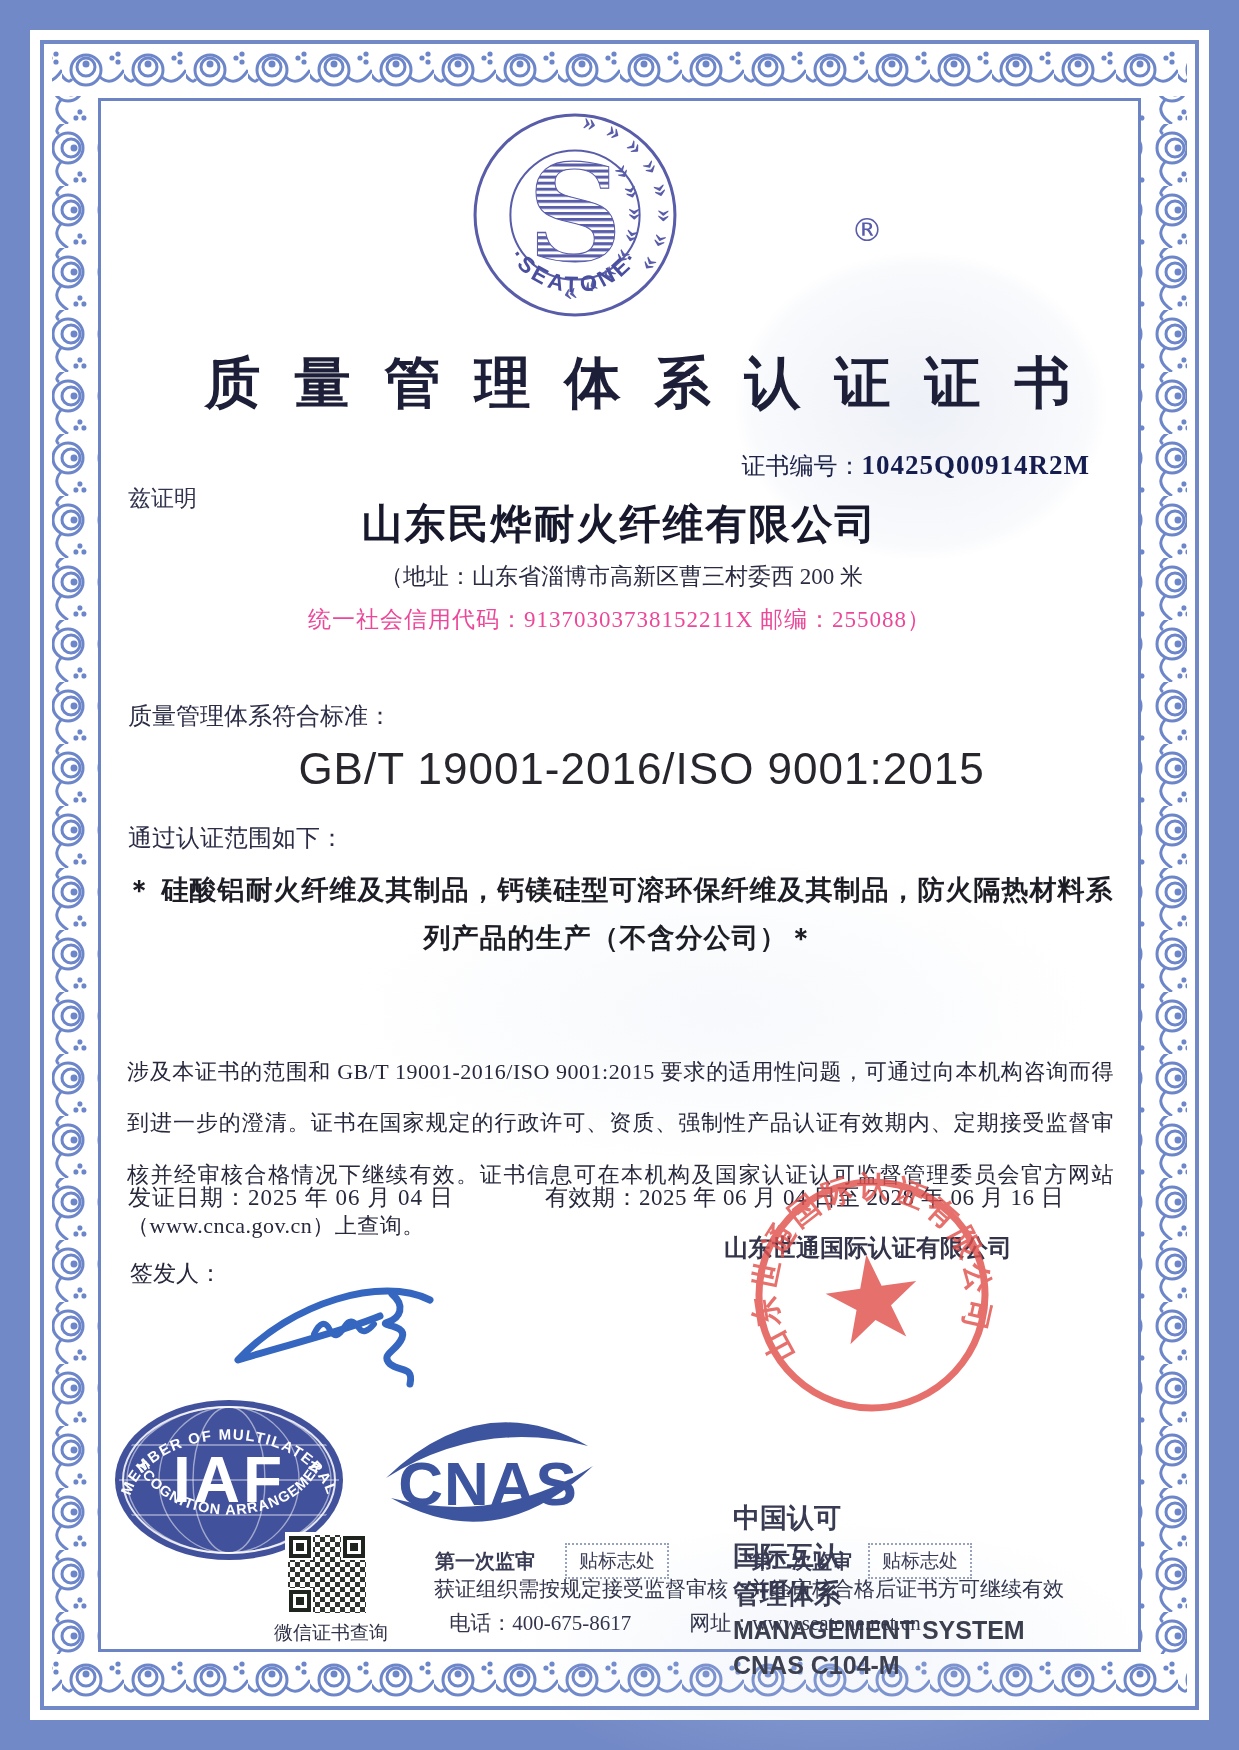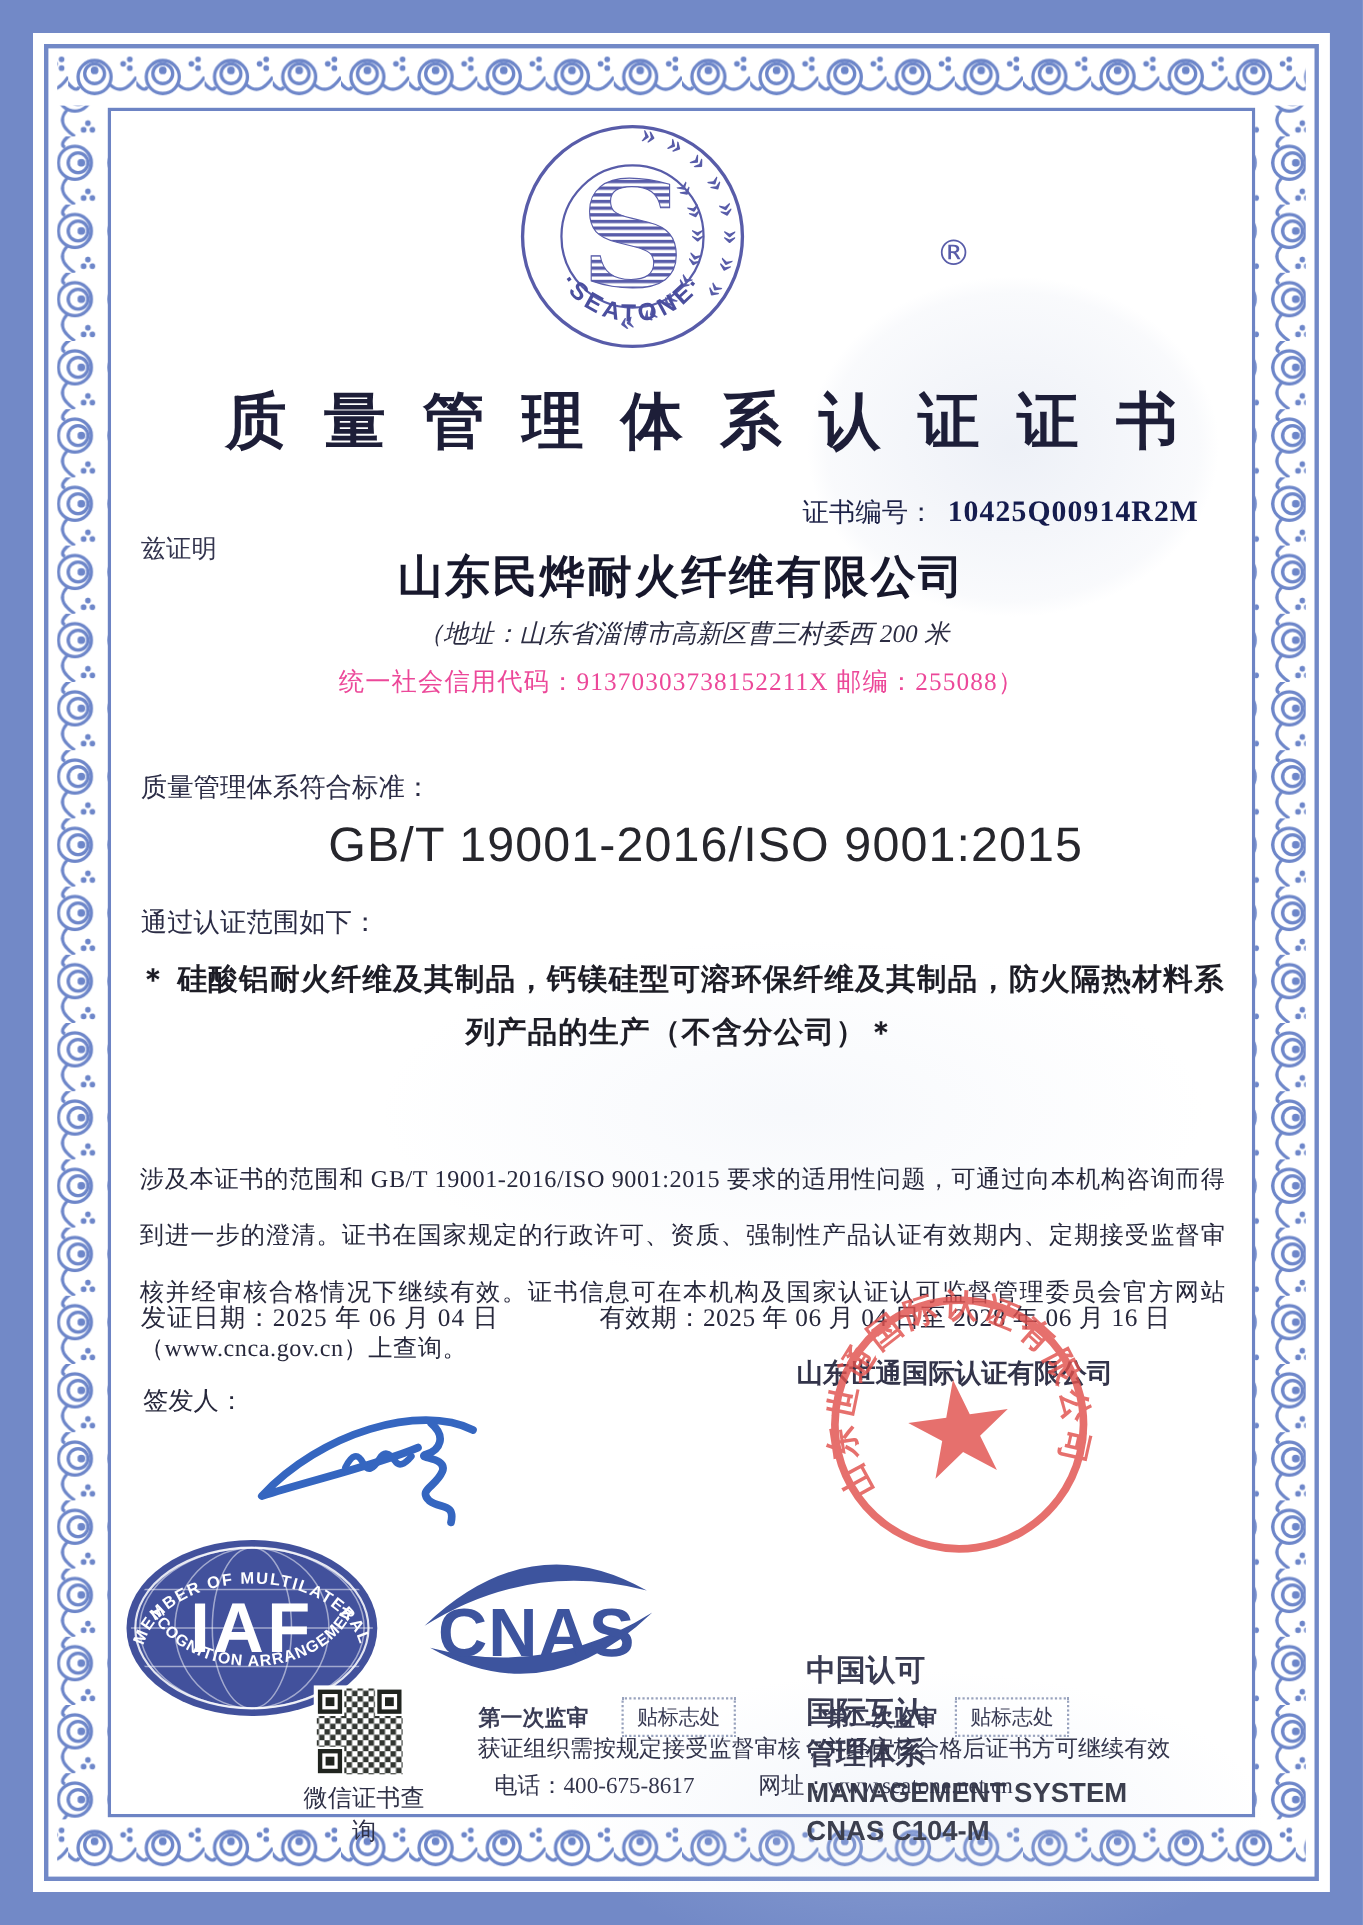"10425Q00914R2M" .certno-value { margin-left: 12px -> none }
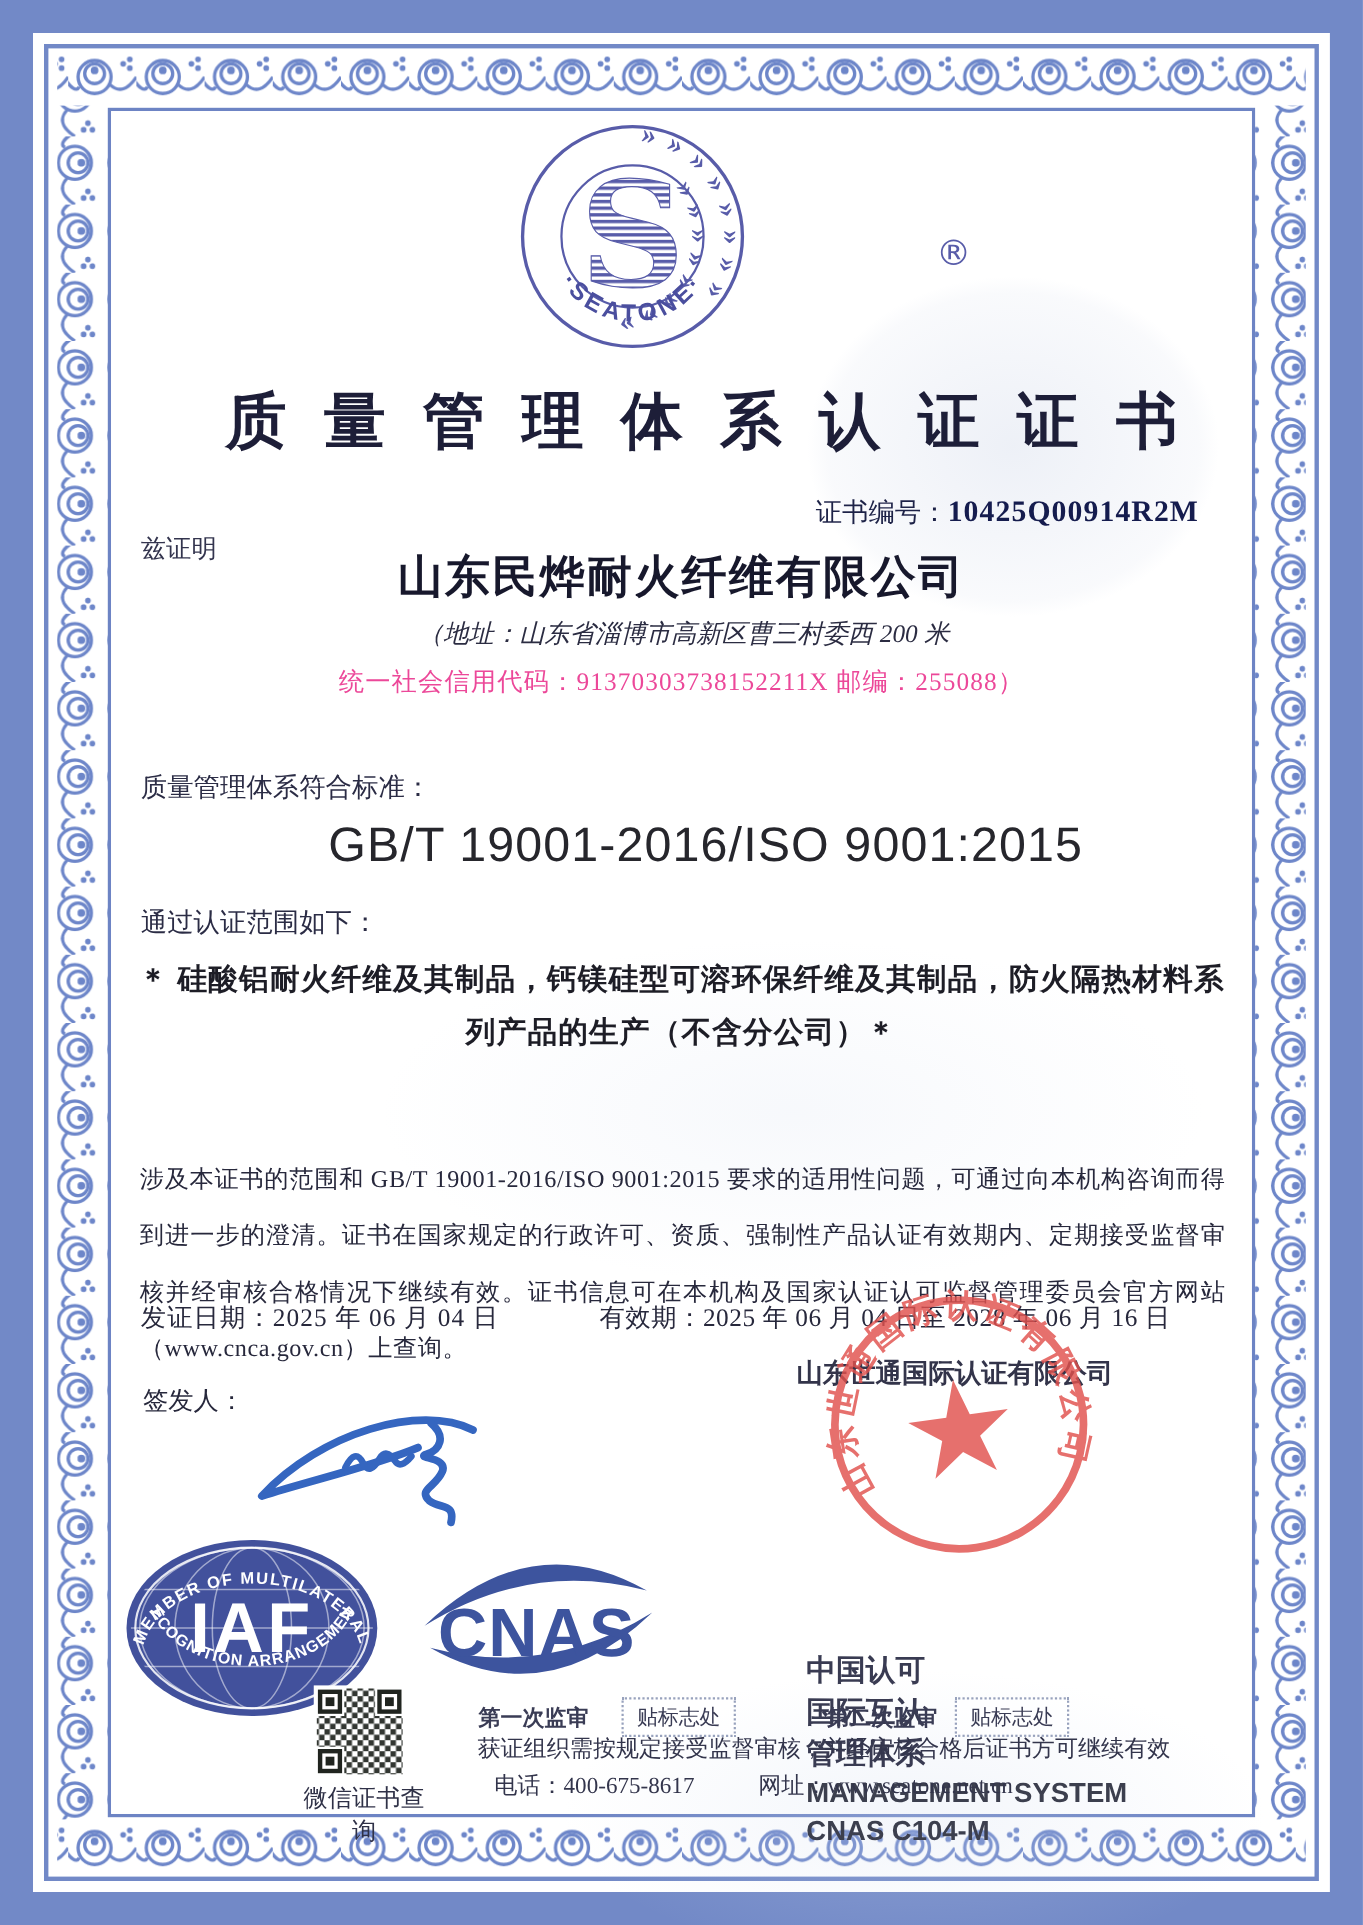"（地址：山东省淄博市高新区曹三村委西 200 米" .addr { font-style: italic -> none }
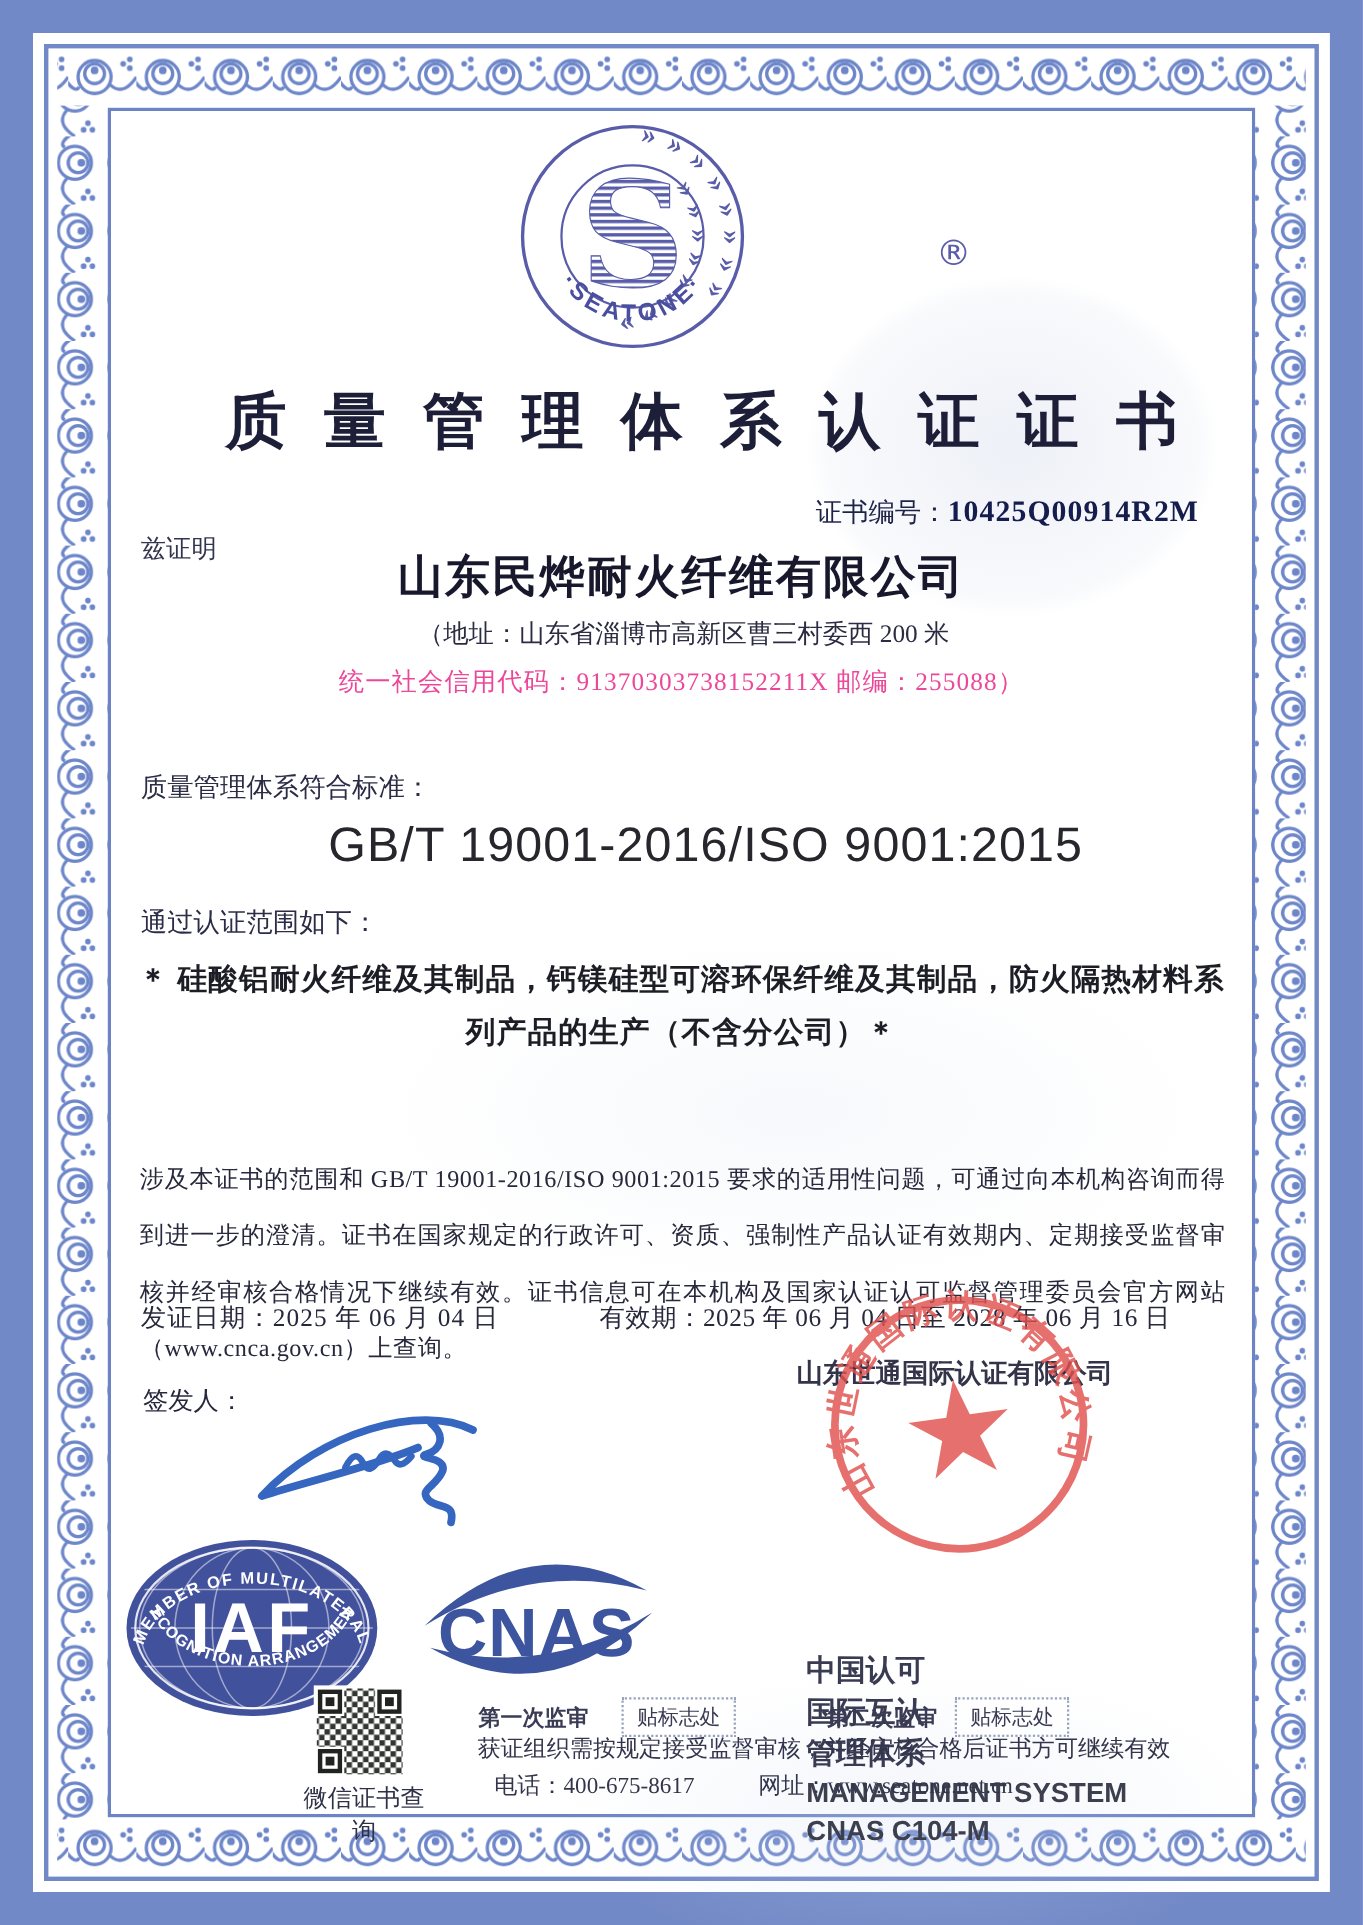"微信证书查询" .qr-caption { font-size: 22px -> 19px }
